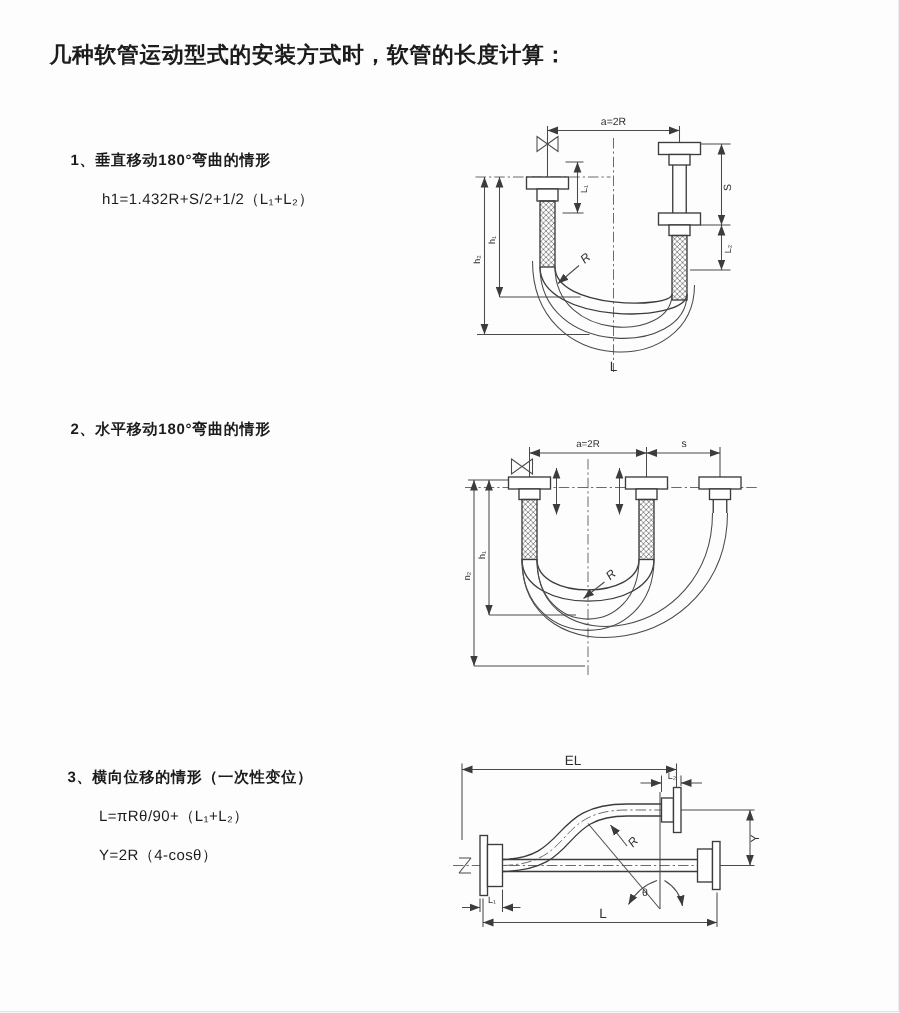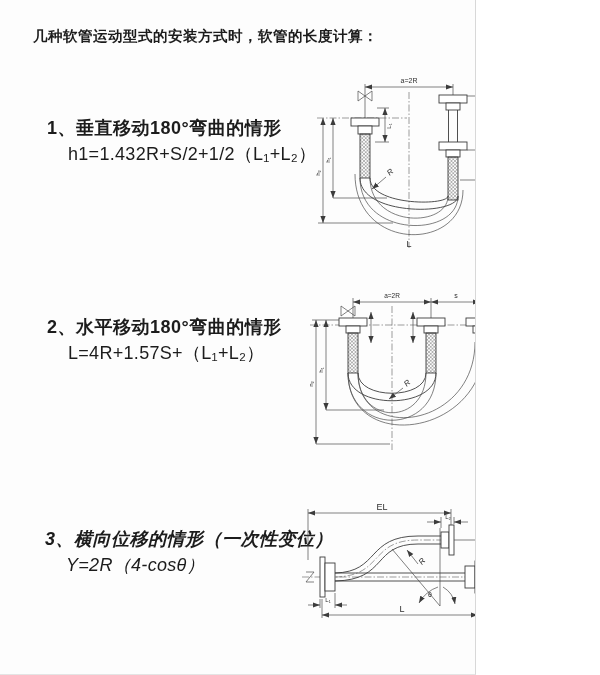"几种软管运动型式的安装方式时，软管的长度计算：" .canvas { width: 476px -> 600px }
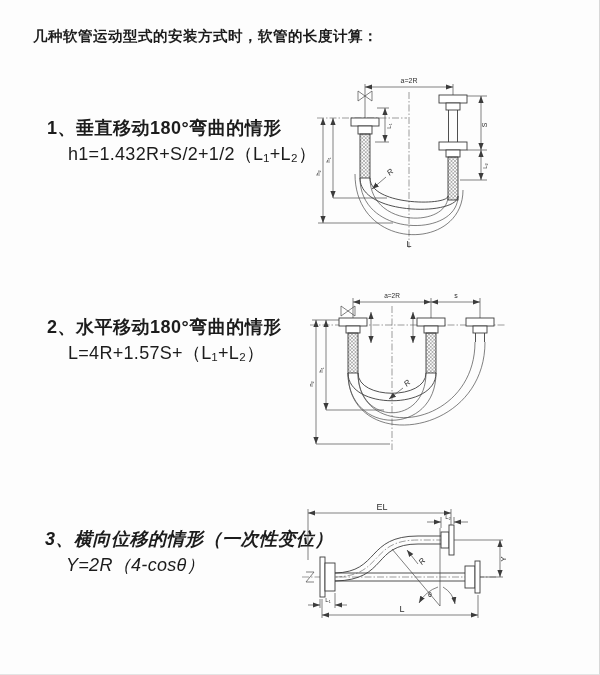"1、垂直移动180°弯曲的情形" .sec { font-size: 18px -> 10px; margin-top: 20px -> none }
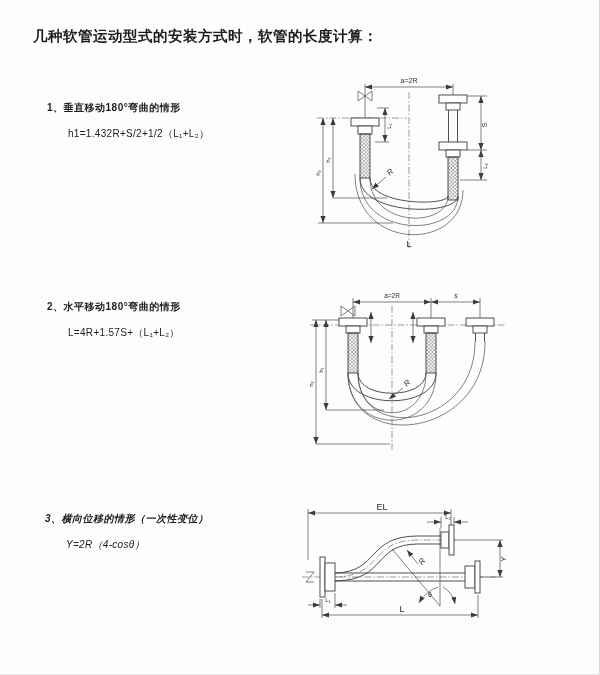"2、水平移动180°弯曲的情形" .sec2 { top: 294px -> 274px }
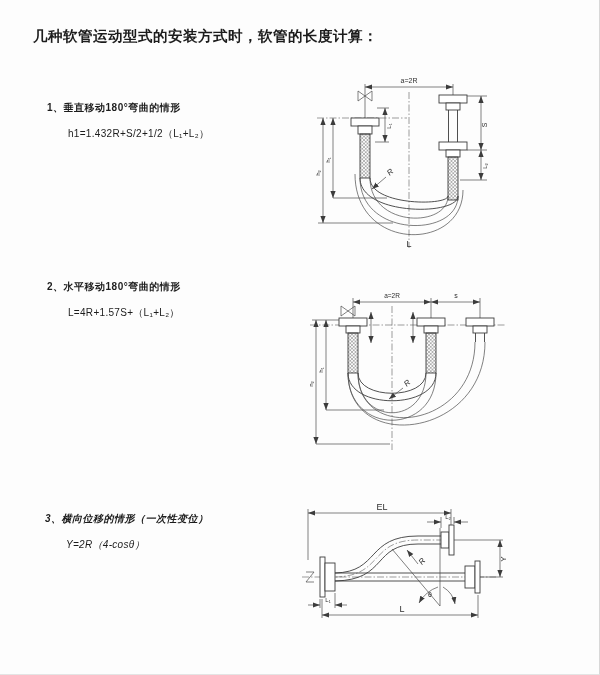"L=4R+1.57S+（L₁+L₂）" div.formula { html: <div>L=4R+1.57S+（L₁+L₂）</div> -> none }
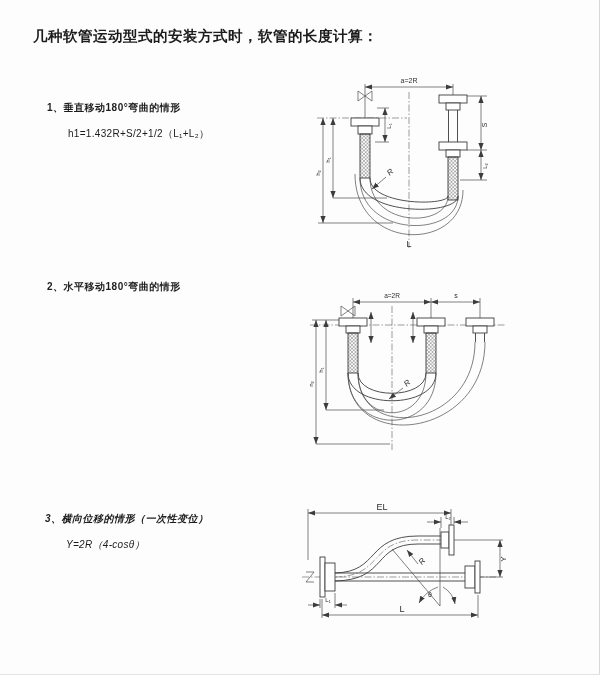"3、横向位移的情形（一次性变位）" .sec3 { font-style: italic -> none }
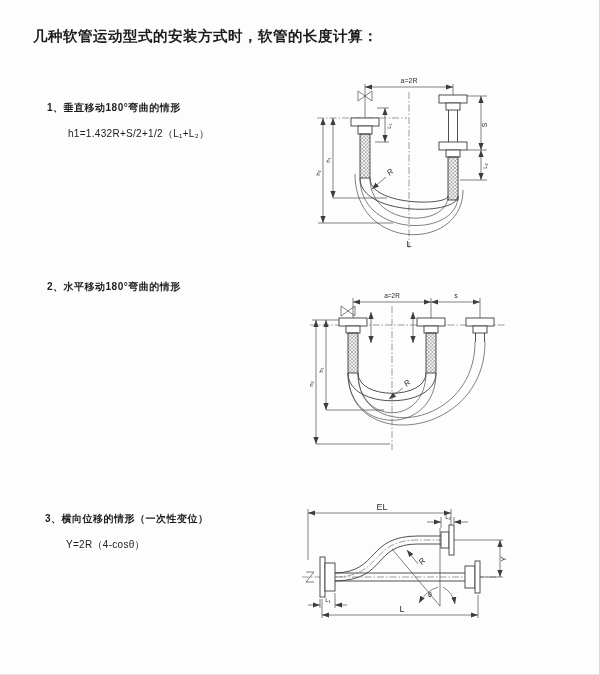"L=πRθ/90+（L₁+L₂）" div.formula { html: none -> <div>L=πRθ/90+（L₁+L₂）</div> }
